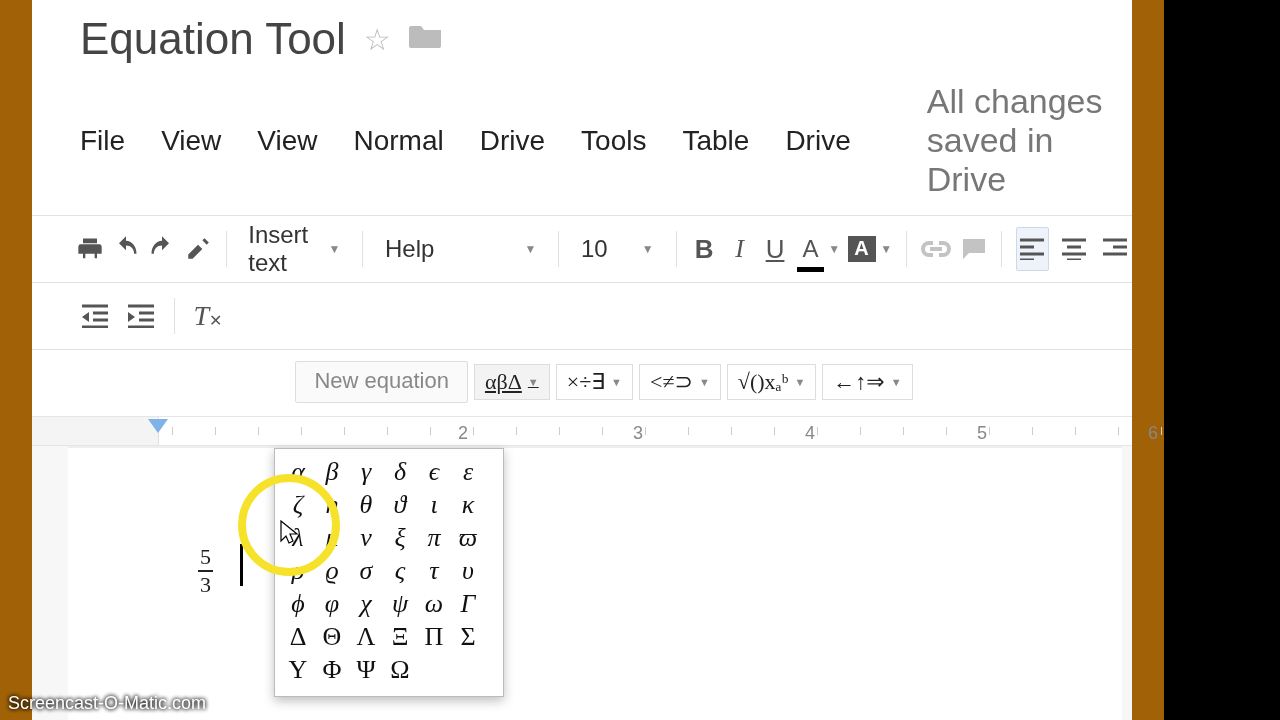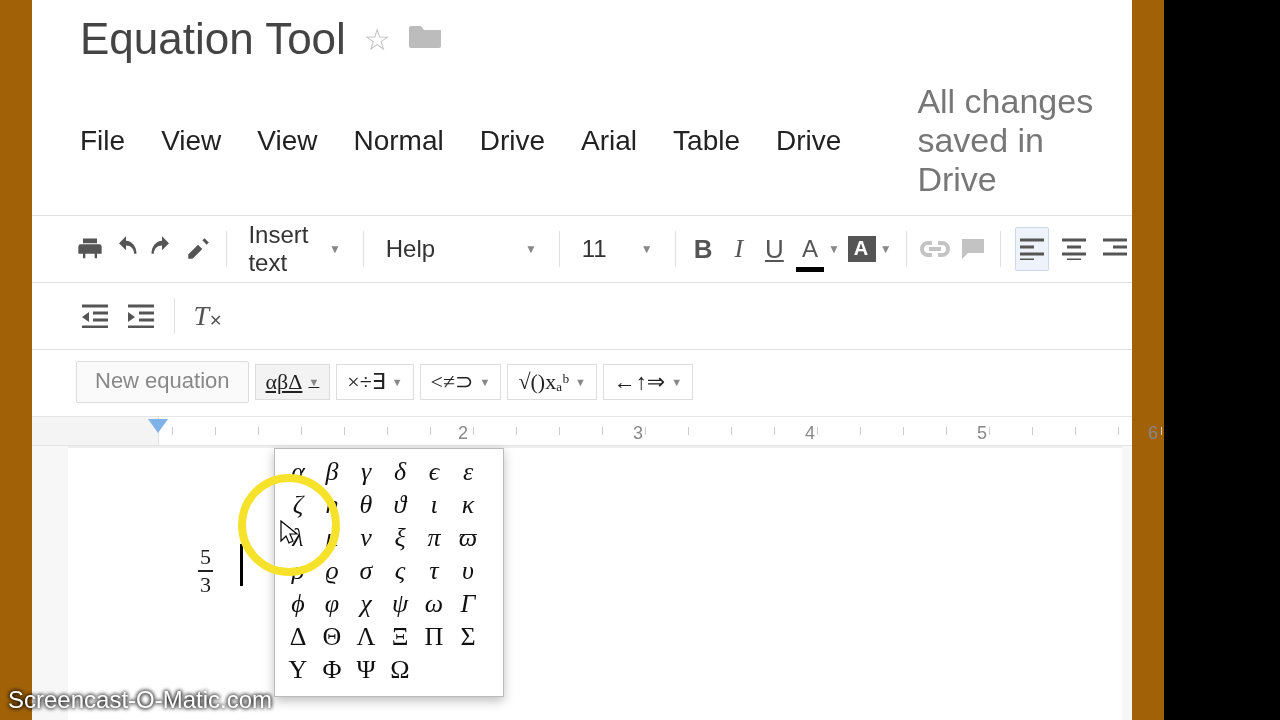"Arial" span.menu-item { text: Arial -> Tools }
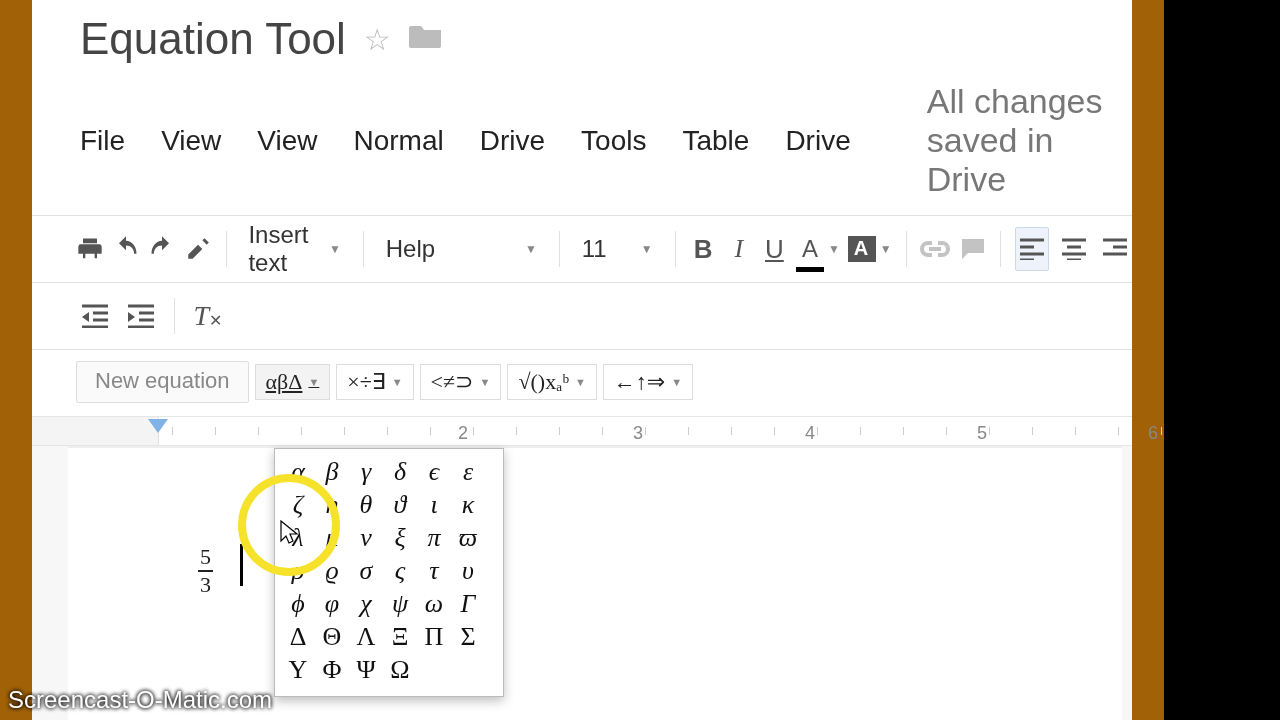"11" span.lbl { text: 11 -> 10 }
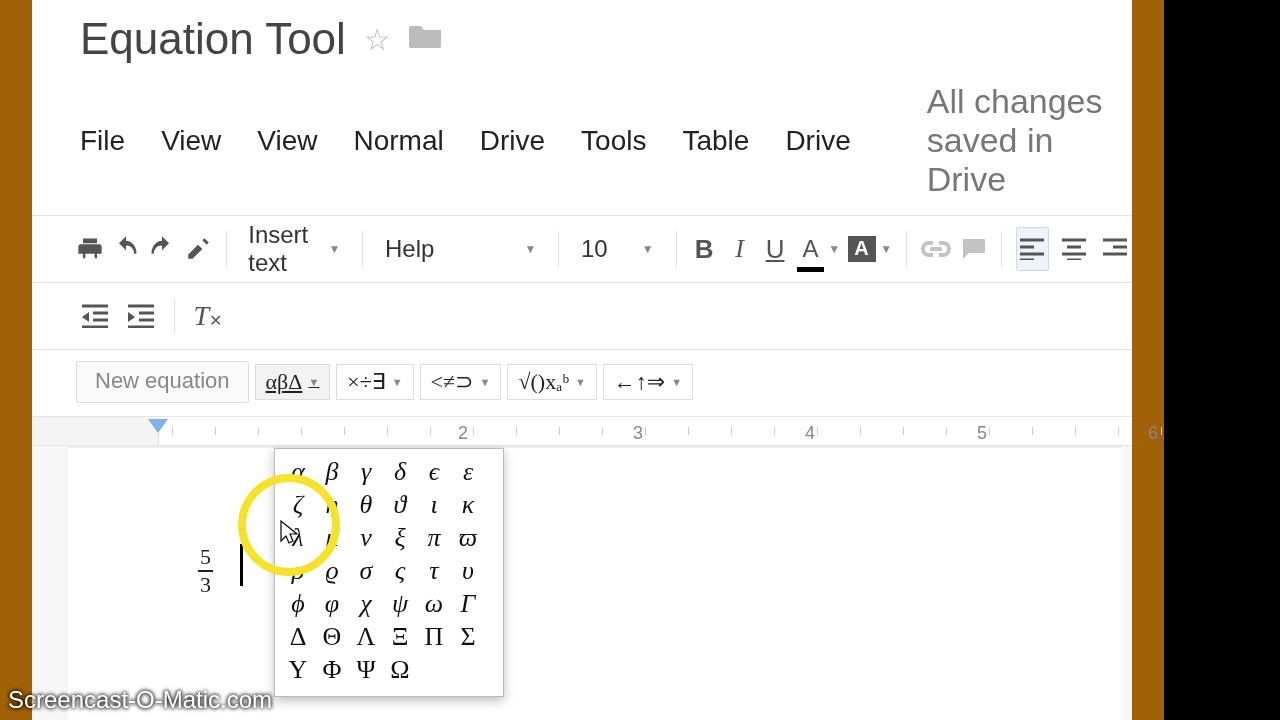"New equation" #eqbar { justify-content: none -> center }
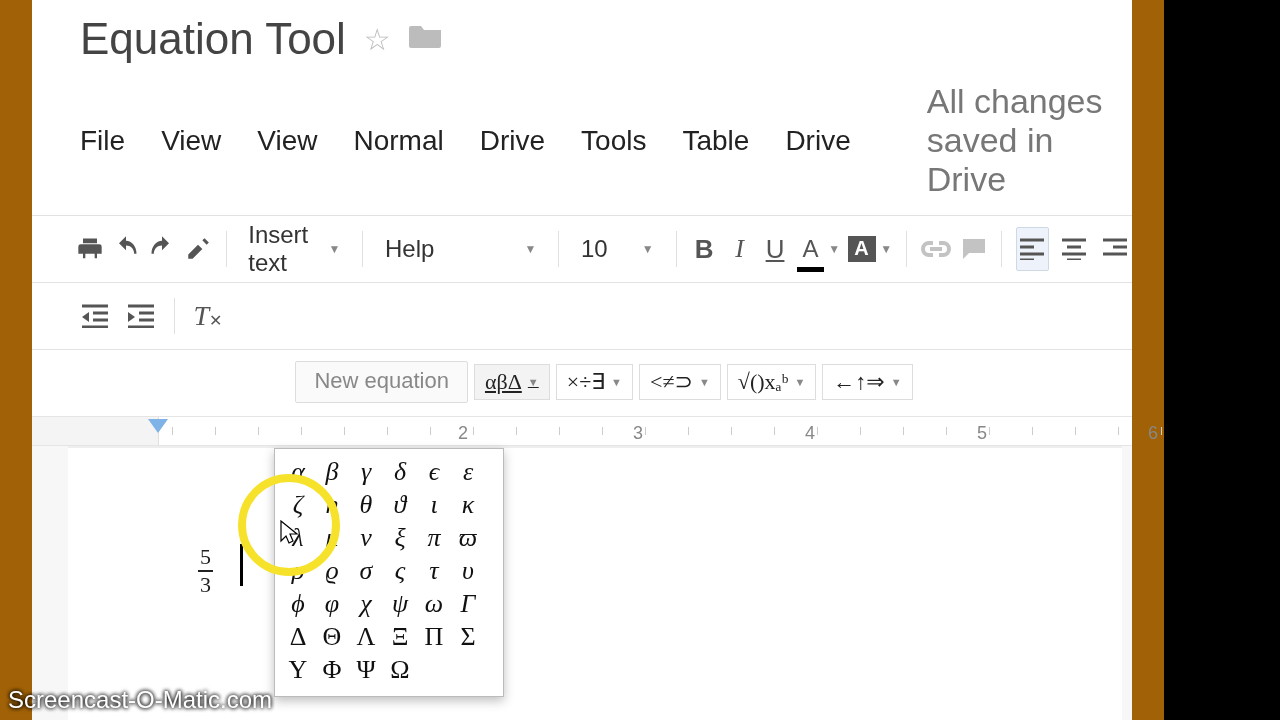"Screencast-O-Matic.com" #watermark { font-size: 24px -> 18px }
